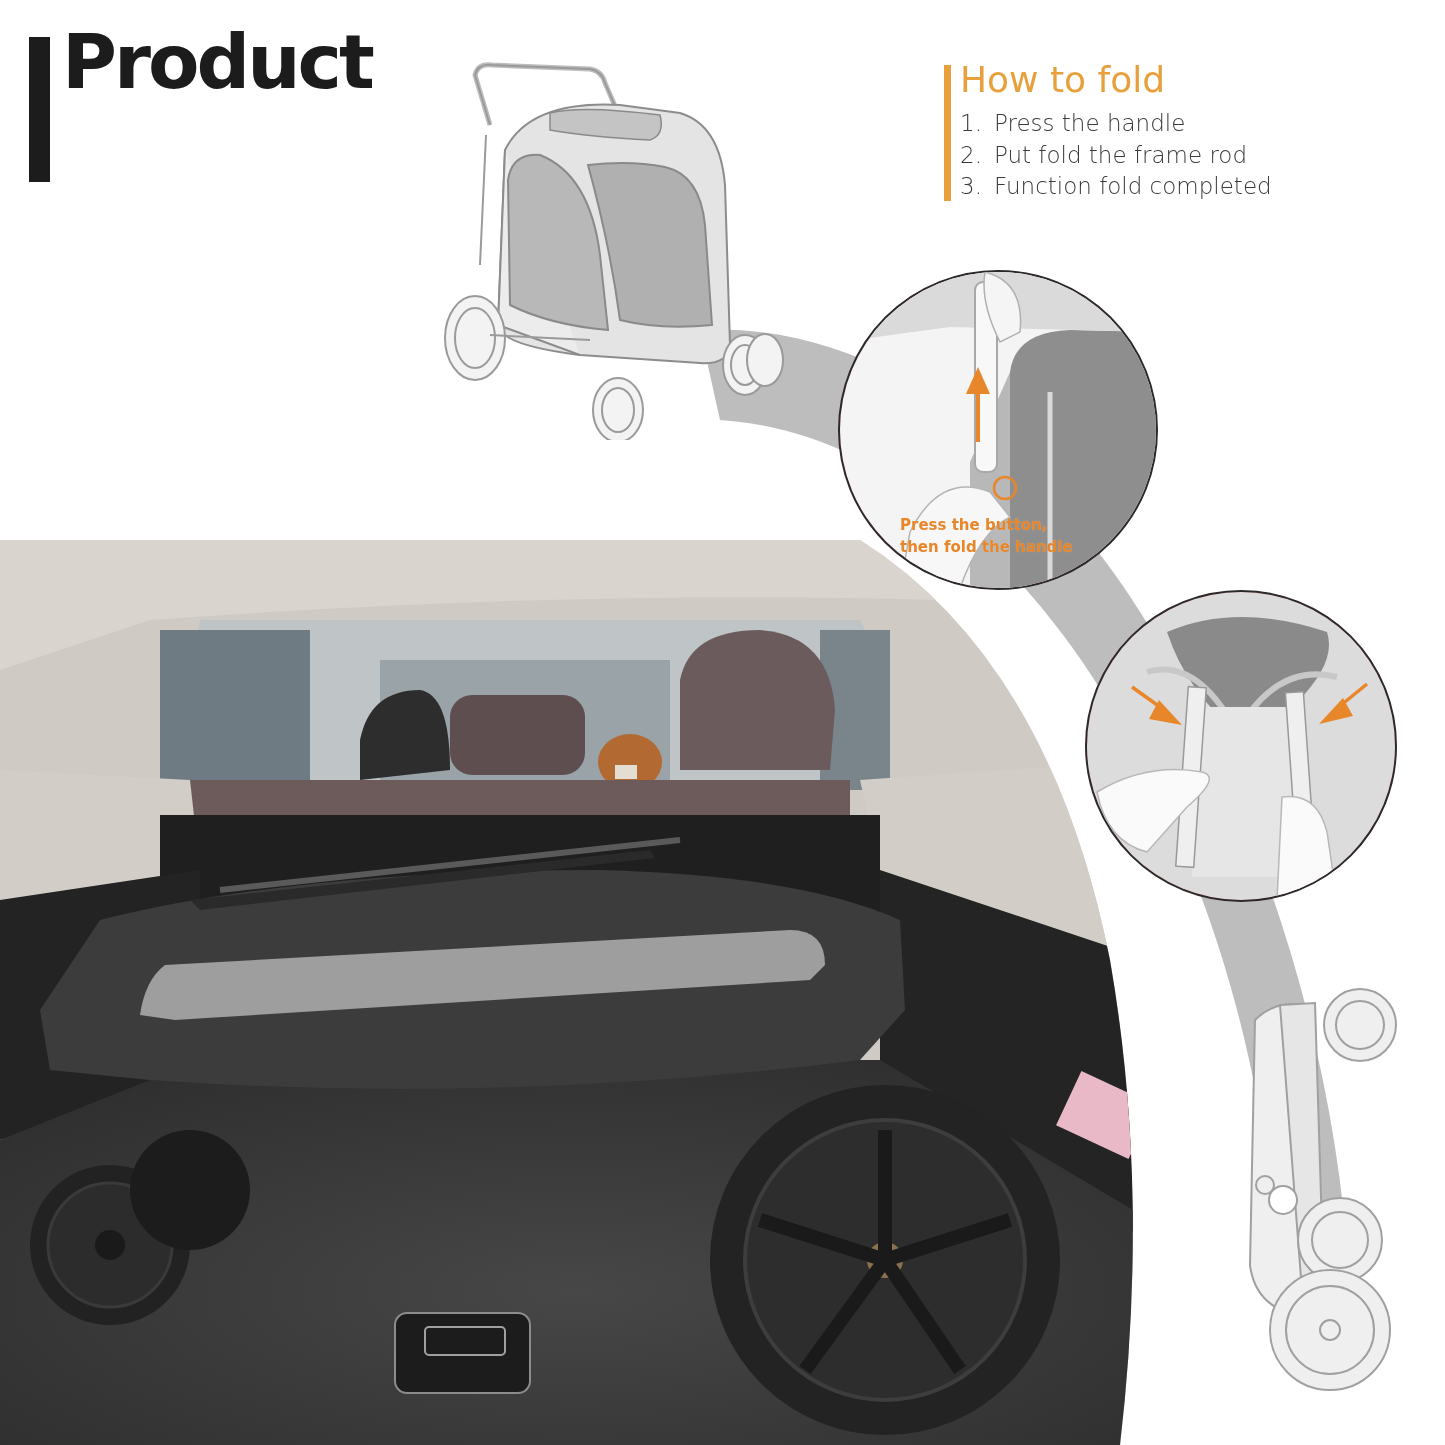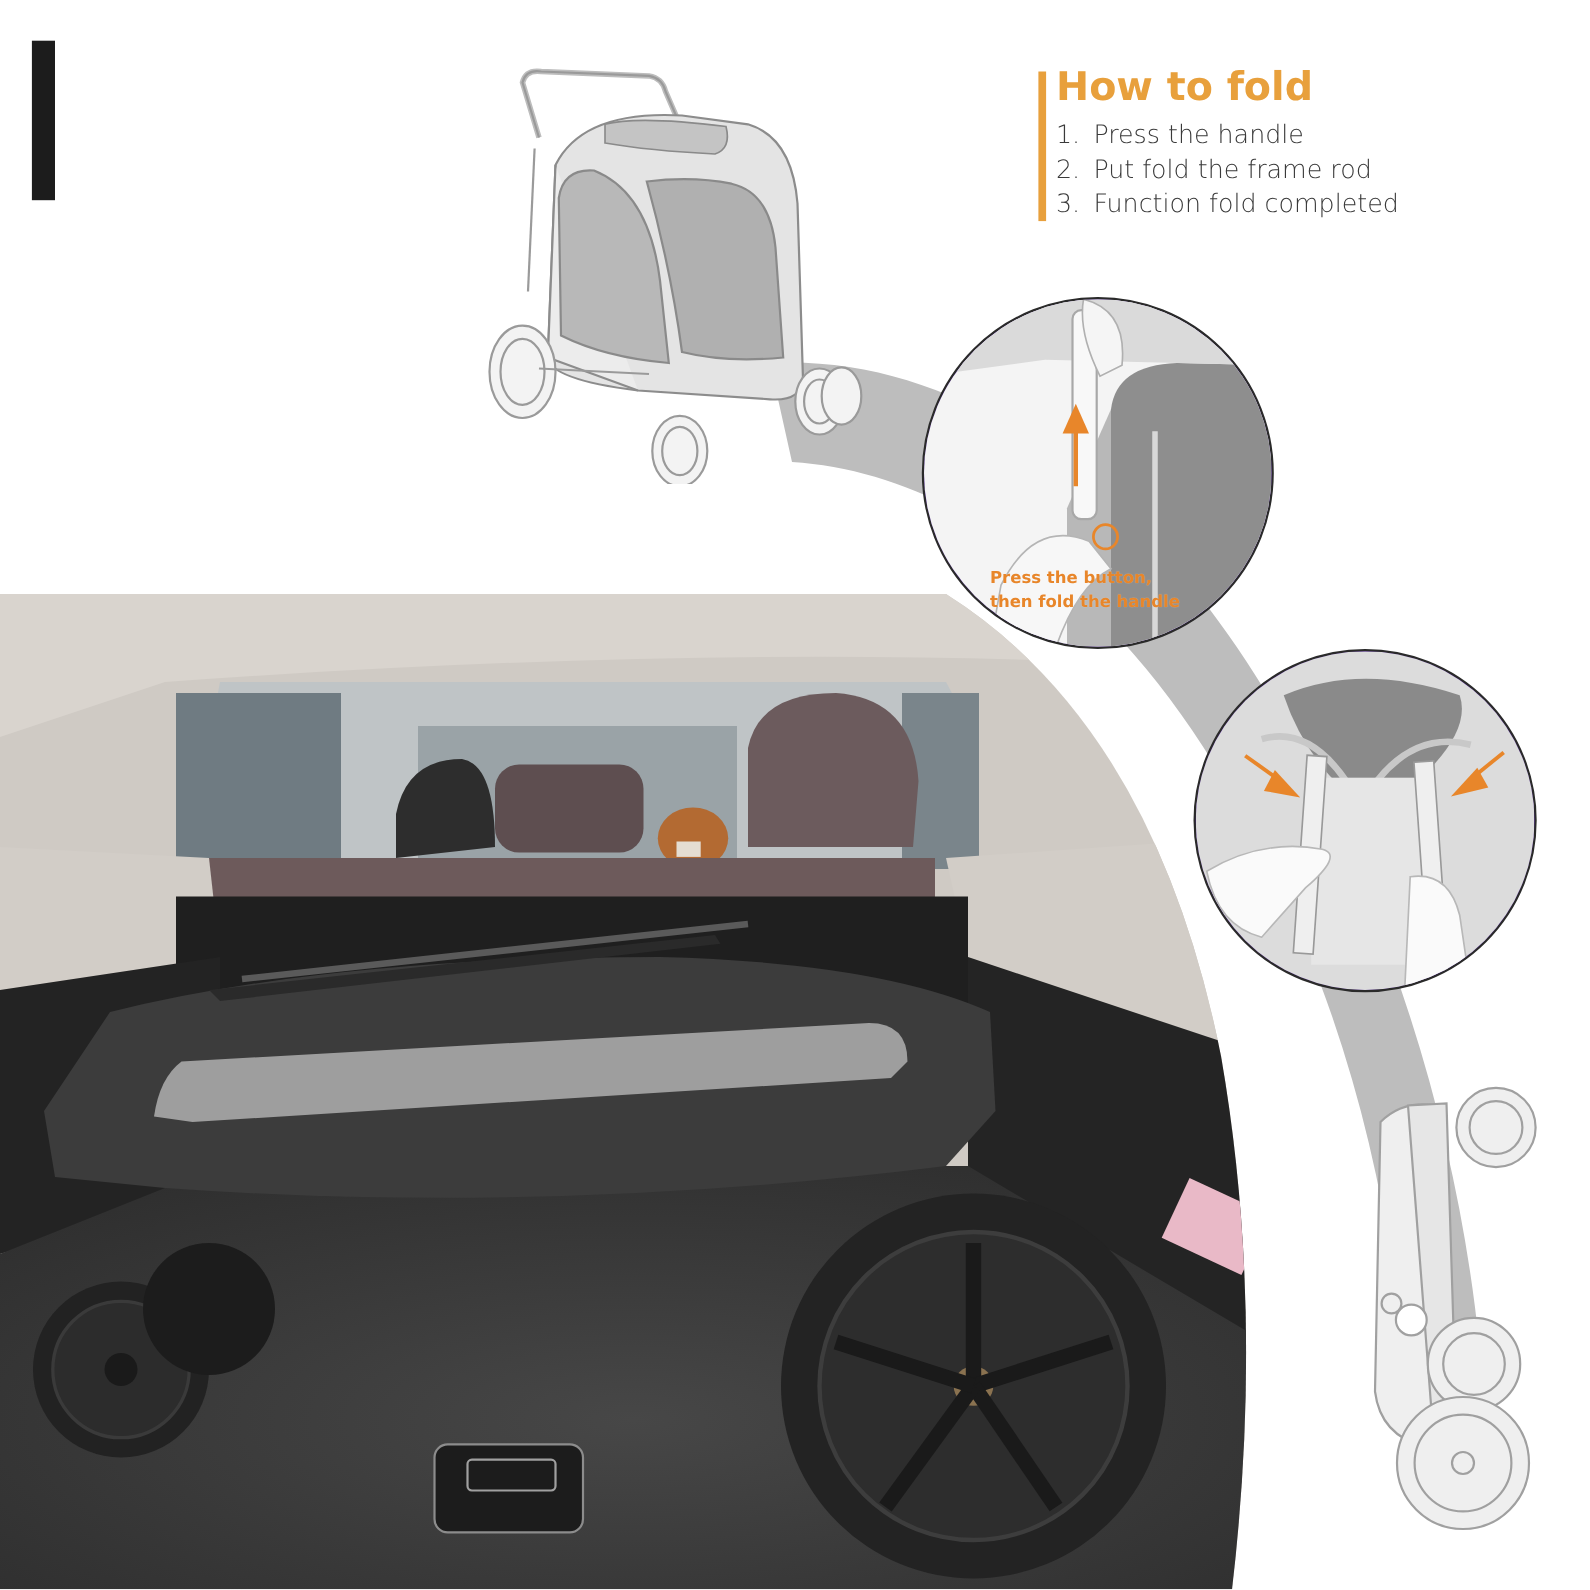"Product" div { html: none -> <div>Product</div> }
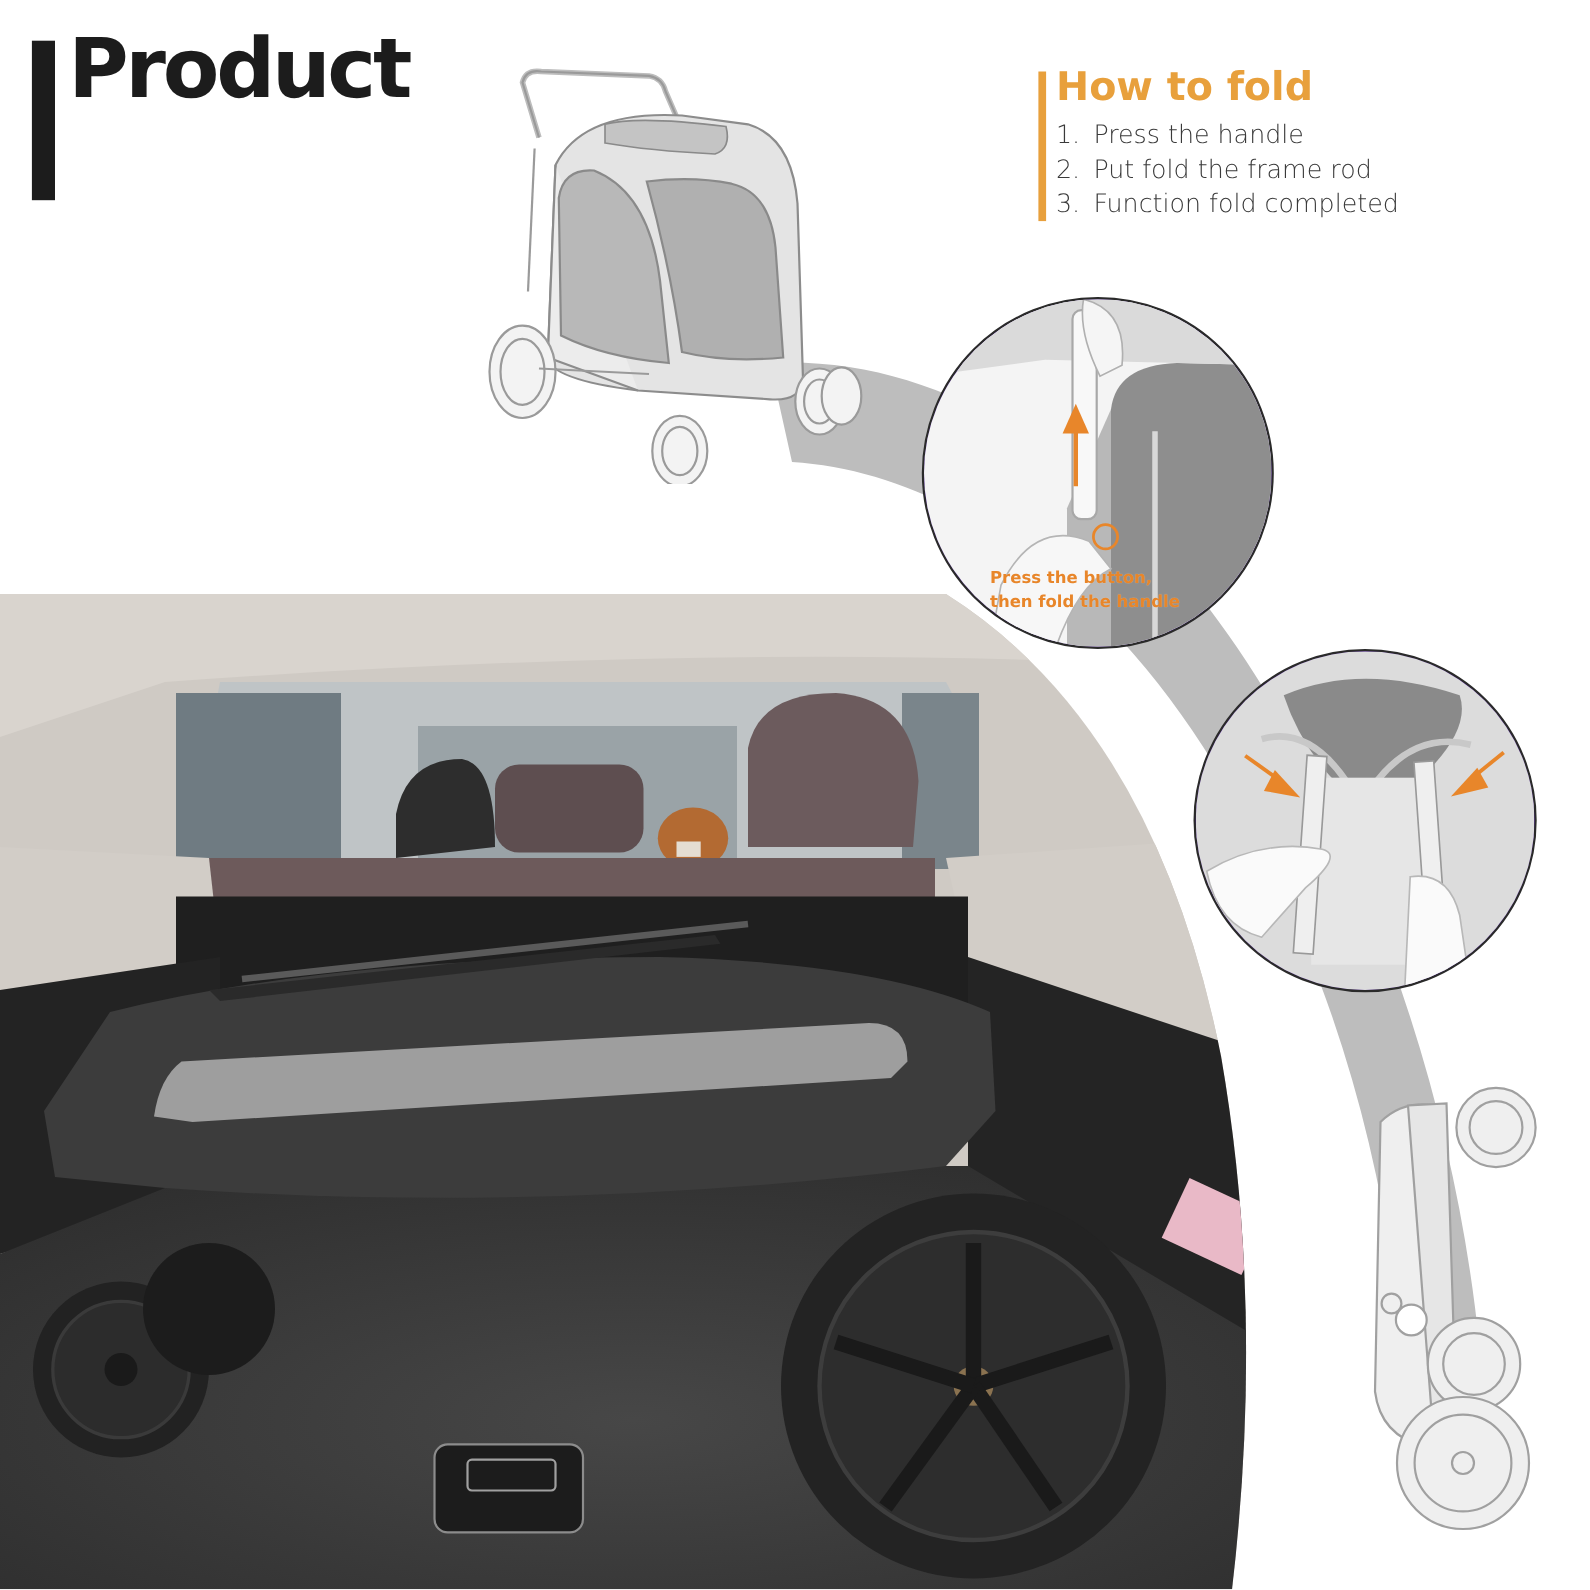"How to fold" .fold-heading { font-weight: bold -> normal }
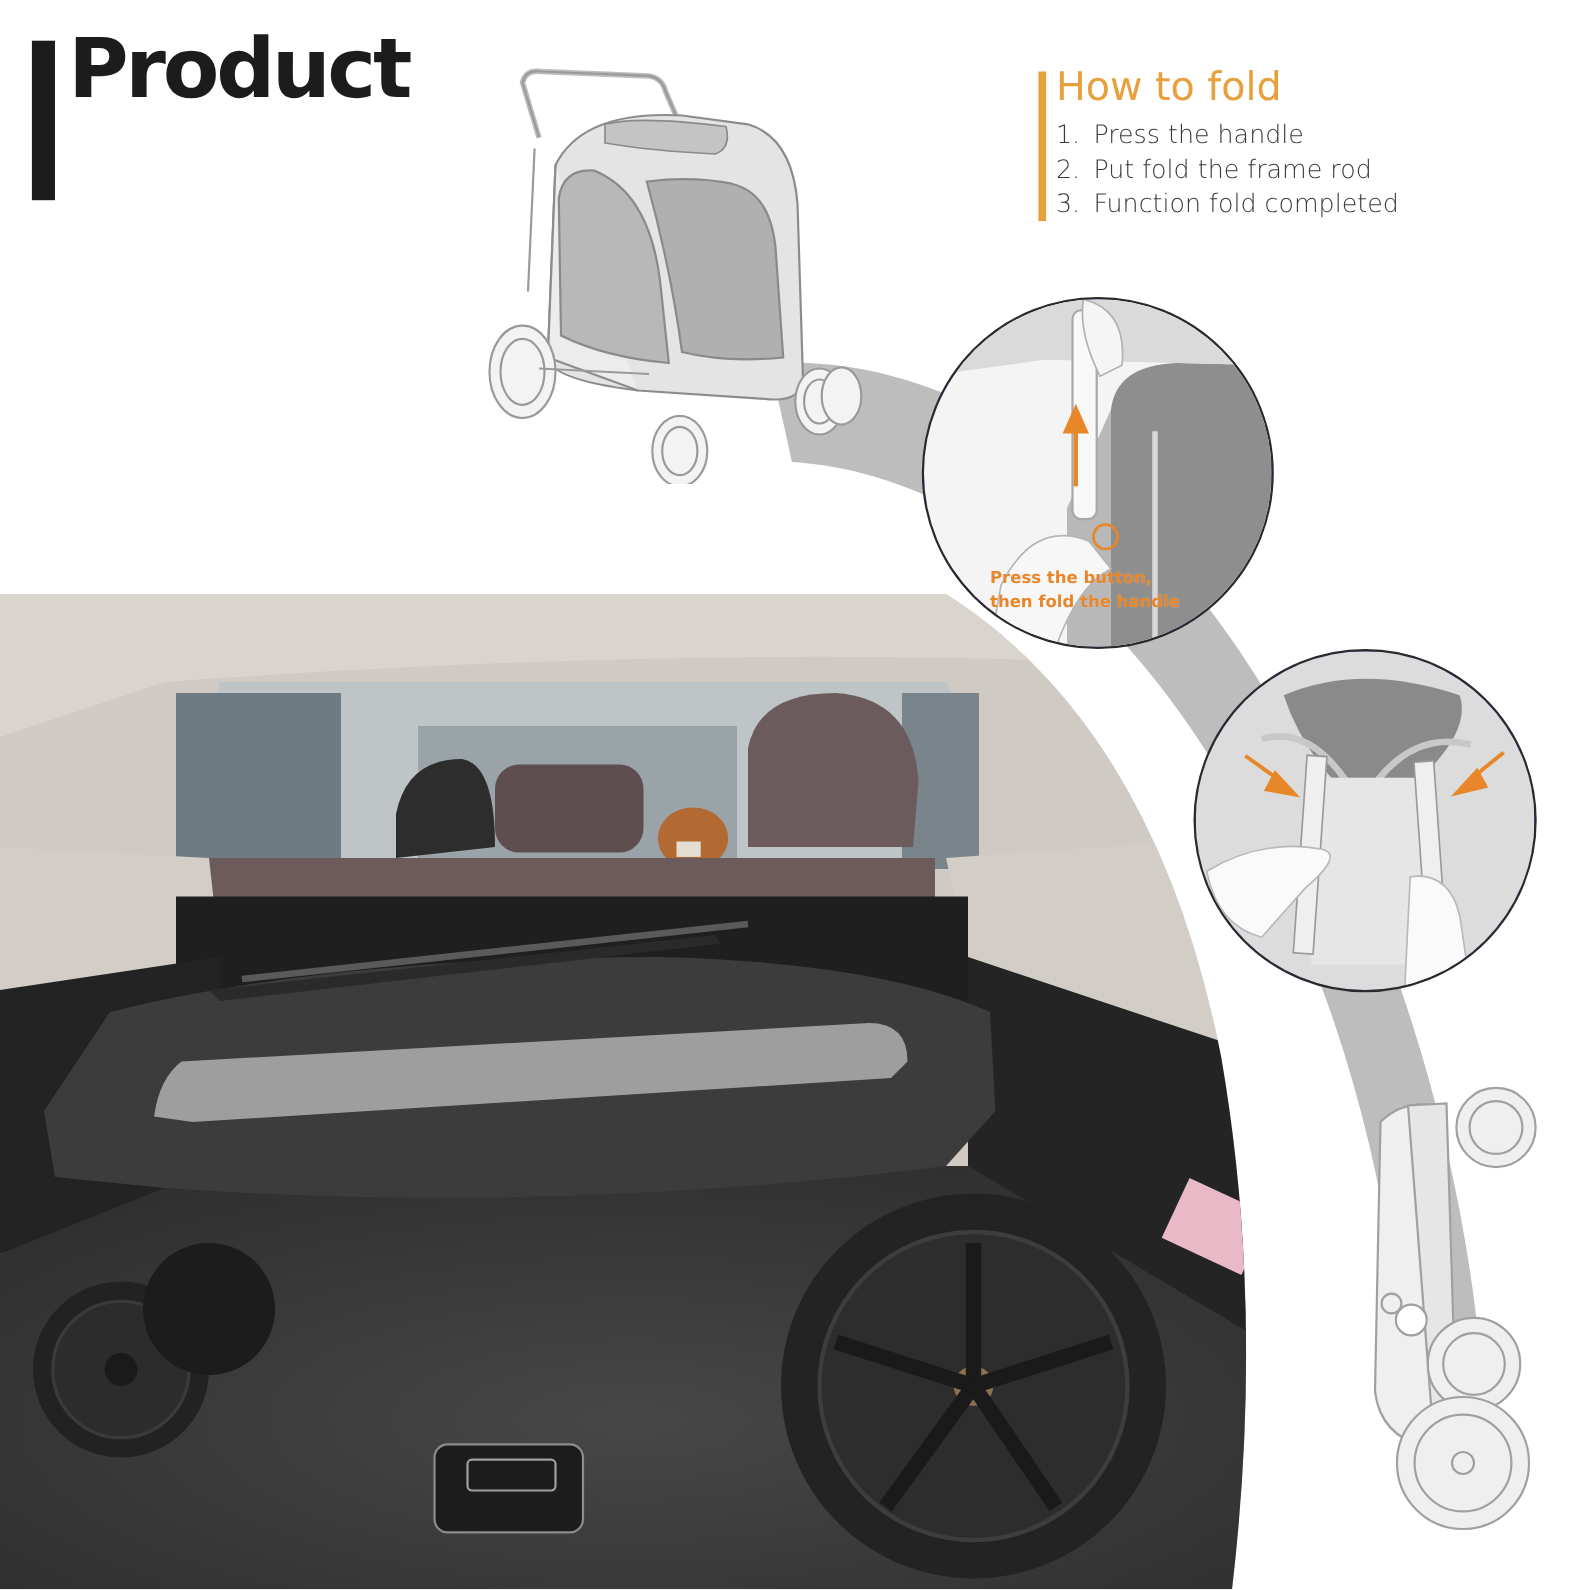"Press the button," .circle { background: #4c1d95 -> #7f1d1d }
